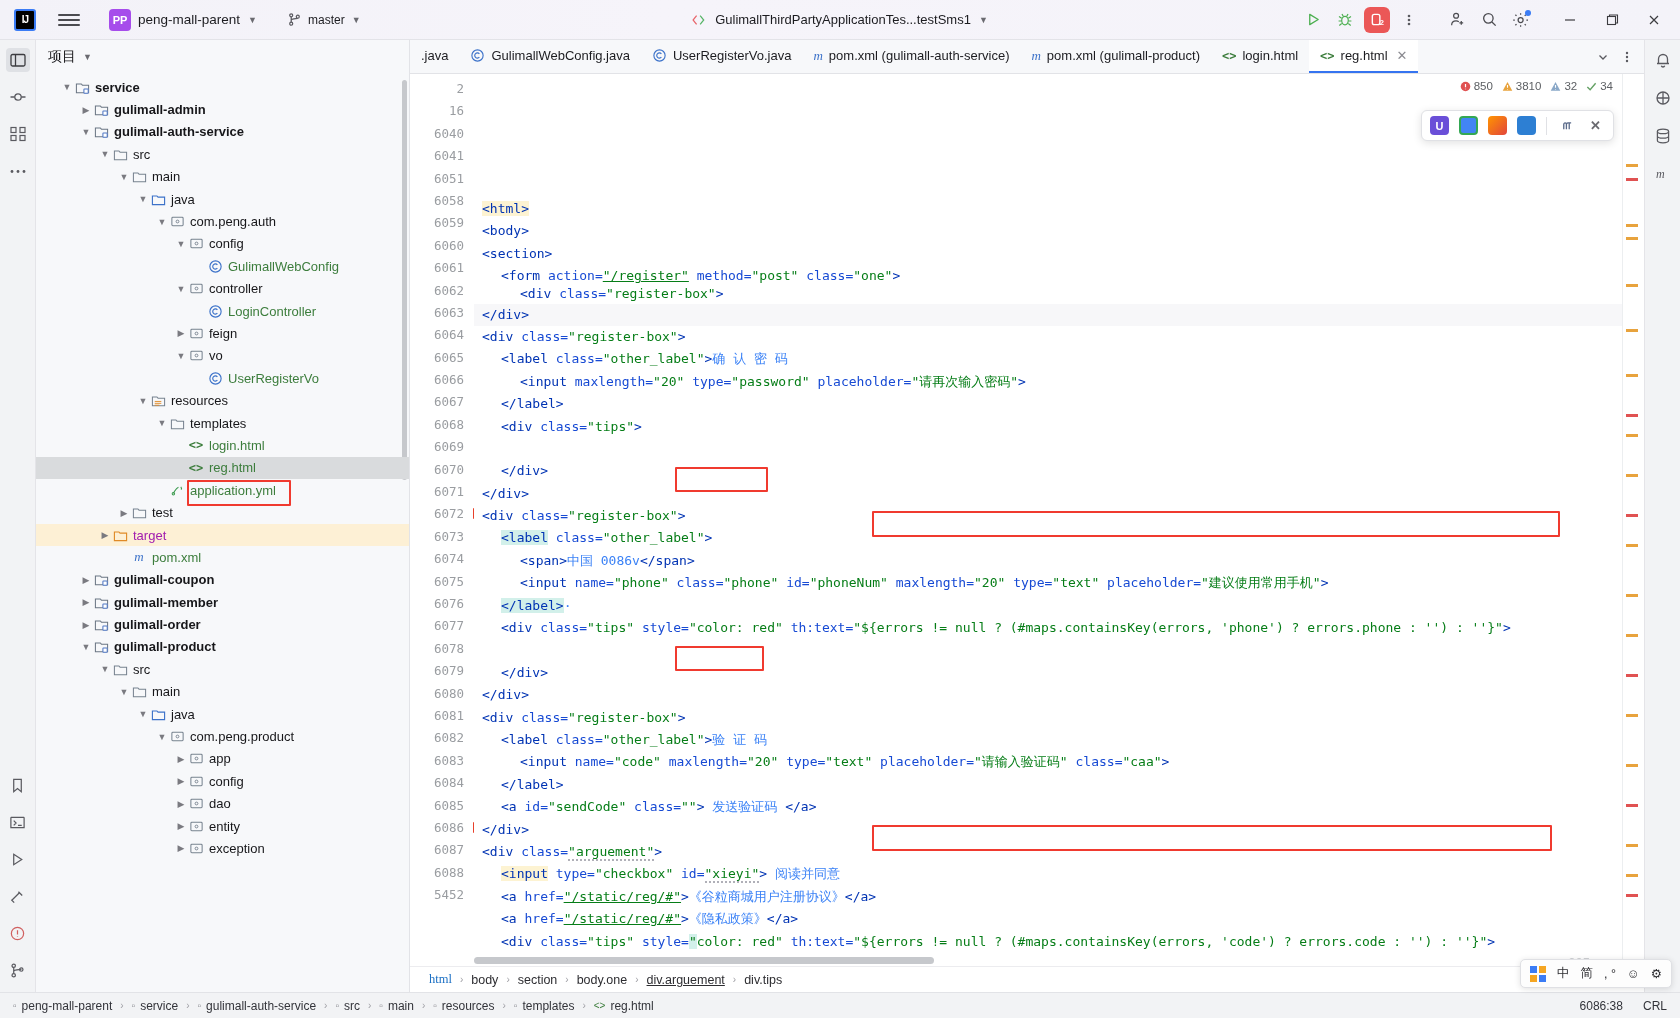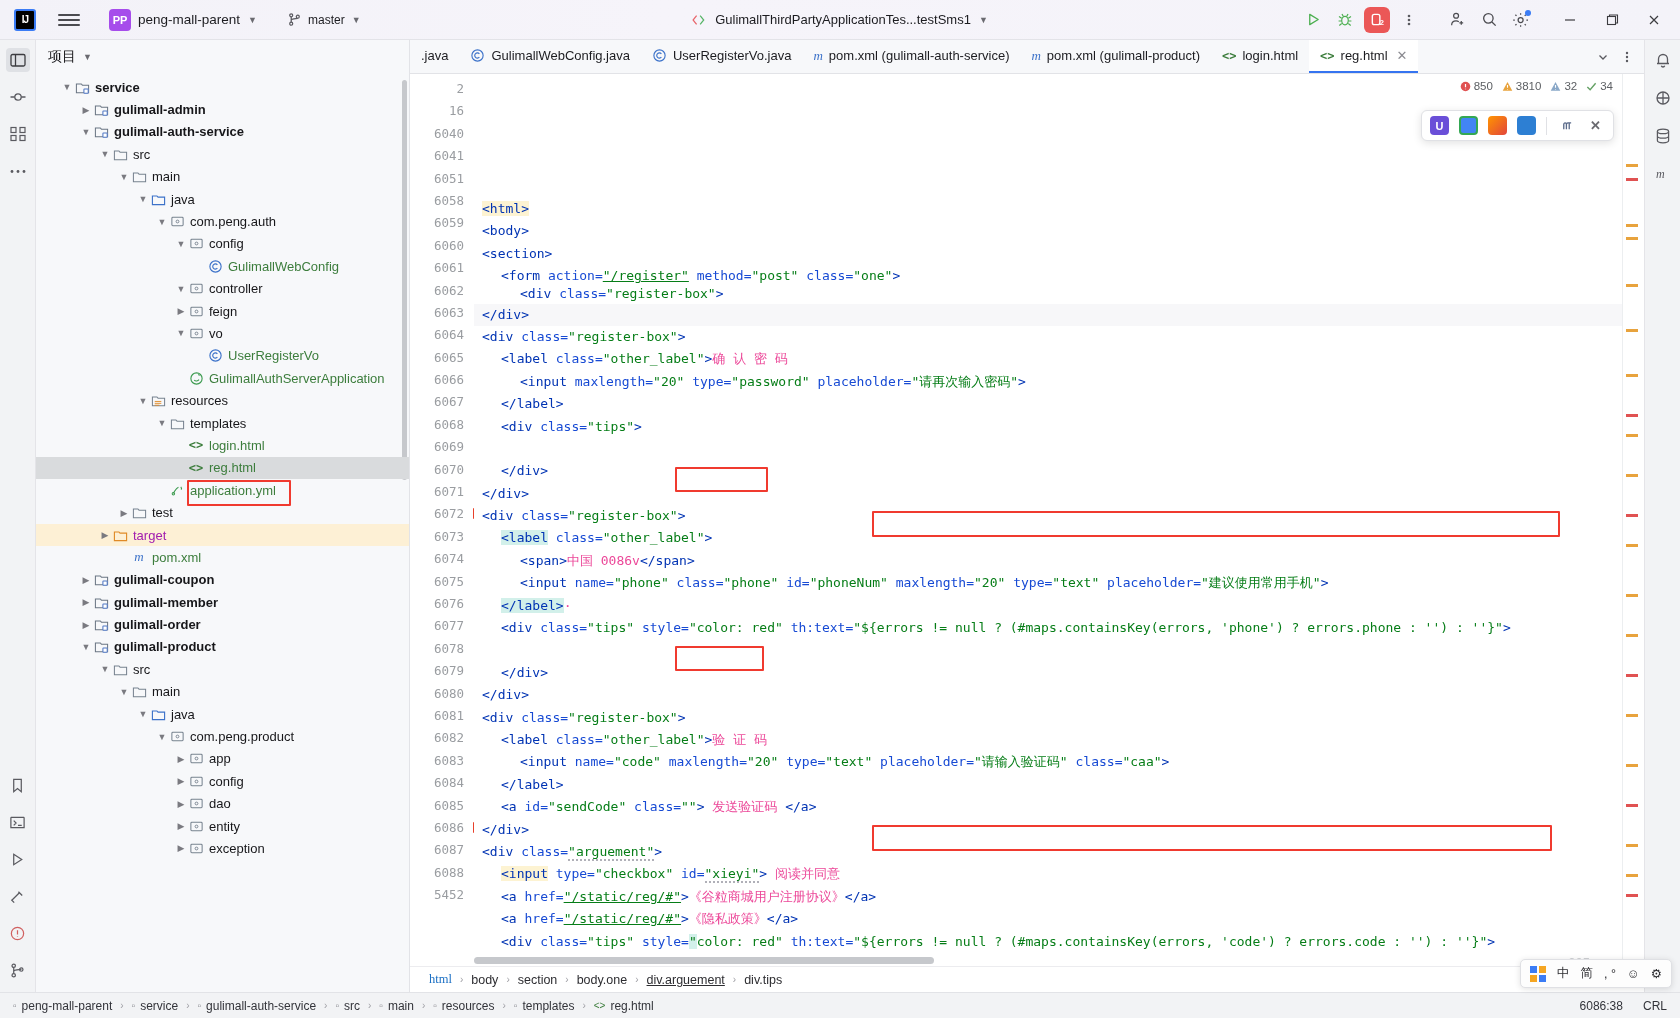"LoginController" div.trow { html: none -> <div> <span></span> <span></span> <span> <svg> <circle></circle> <path></path> </svg> </span> <span>LoginController</span> </div> }
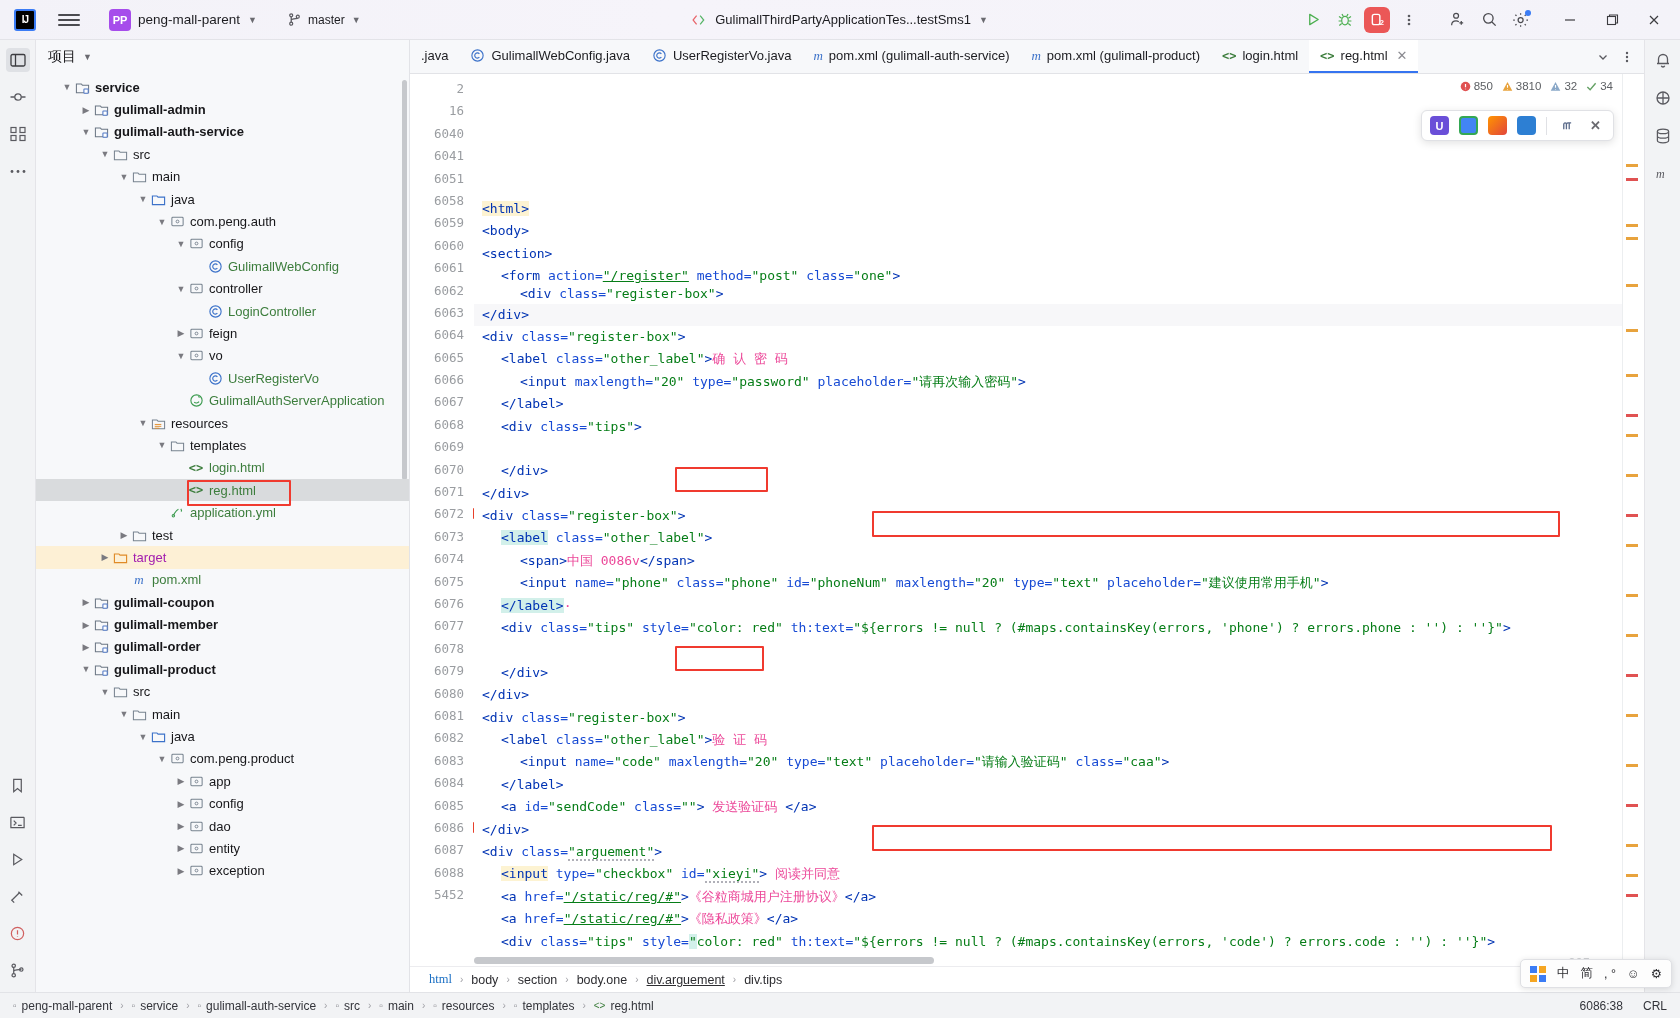"确 认 密 码" .t-txt { color: #ec4899 -> #3b82f6 }
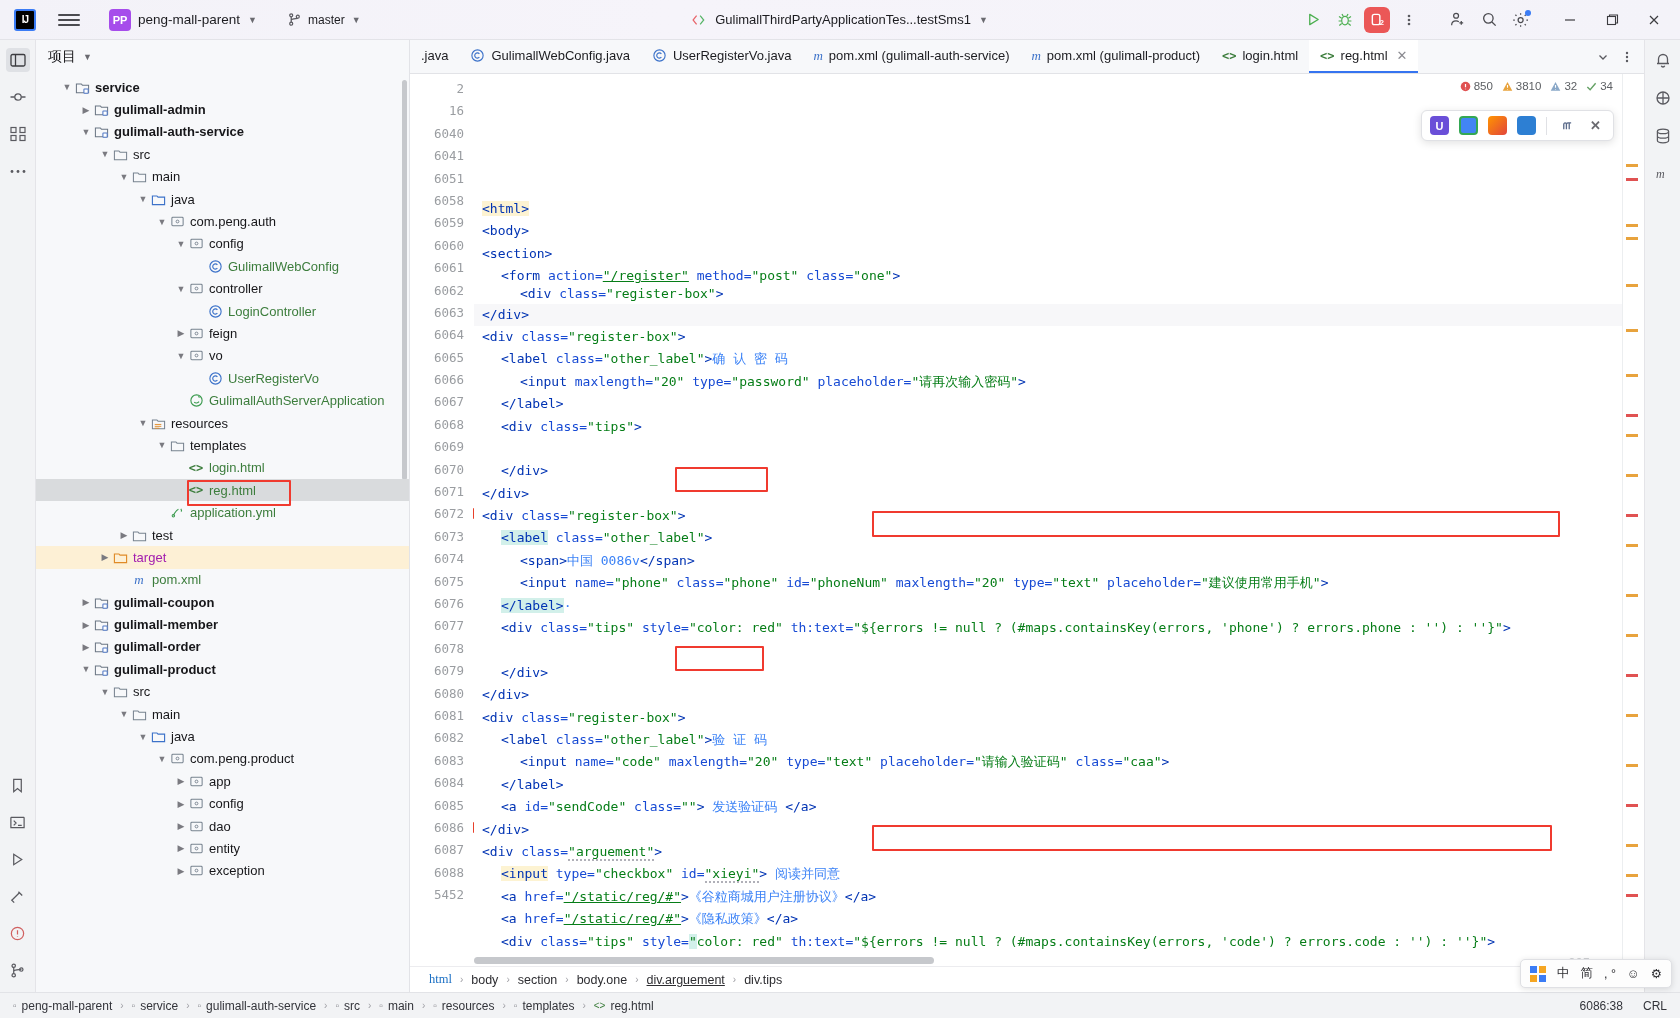"GulimallAuthServerApplication" div.trow { html: <div> <span></span> <span></span> <span> <svg> <circle></circle> <path></path> <path></path> </svg> </span> <span>GulimallAuthServerApplication</span> </div> -> none }
